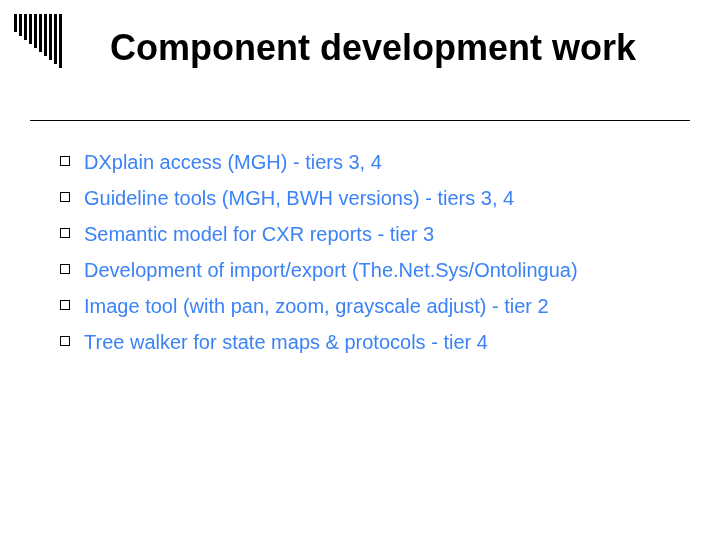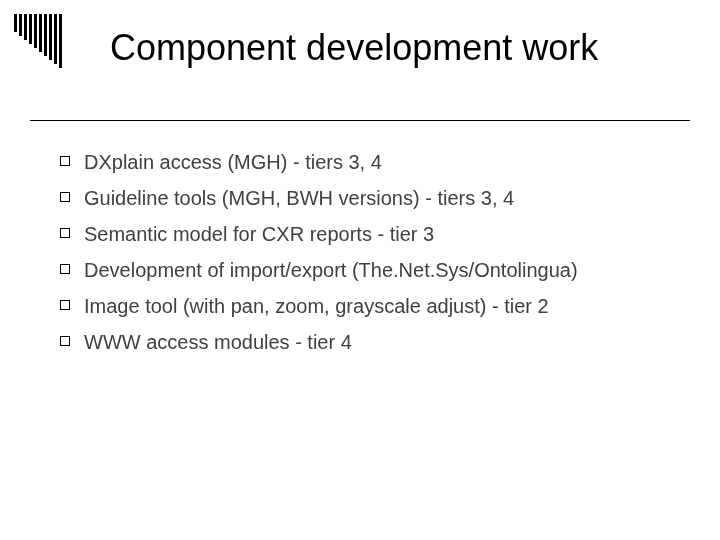"Component development work" .title { font-weight: normal -> bold }
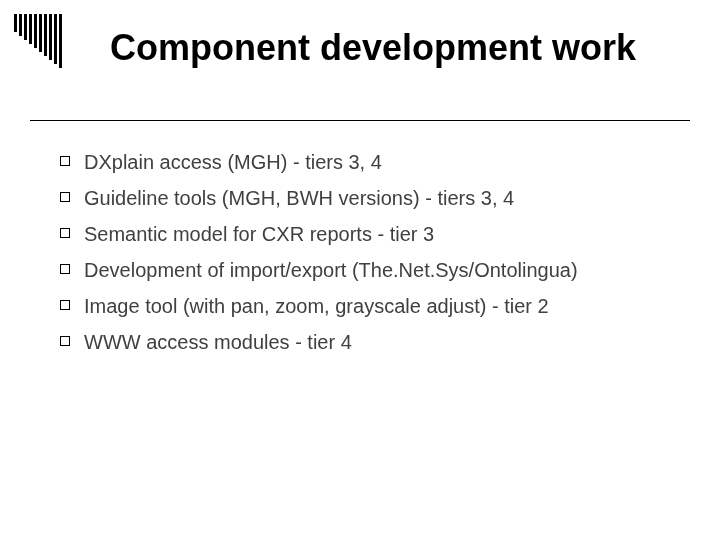"DXplain access (MGH) - tiers" .bullets li { color: #404040 -> #3b82f6 }
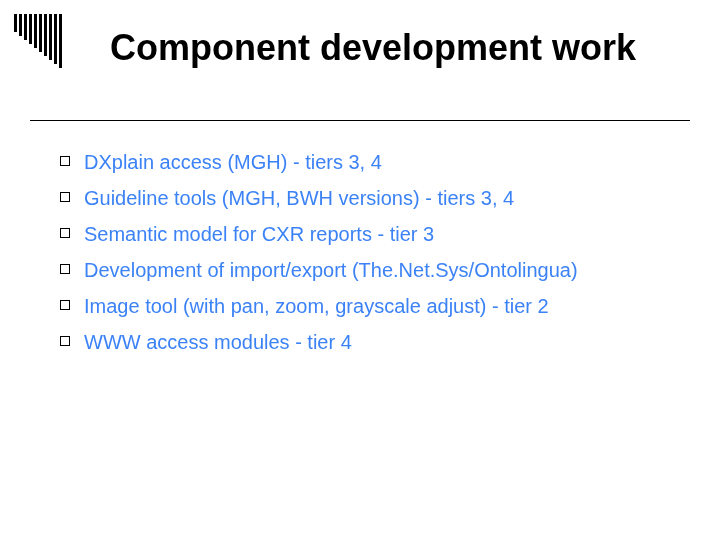"Tree walker for state maps" li { html: none -> <li> <span></span> <span>Tree walker for state maps &amp; protocols - tier 4</span> </li> }
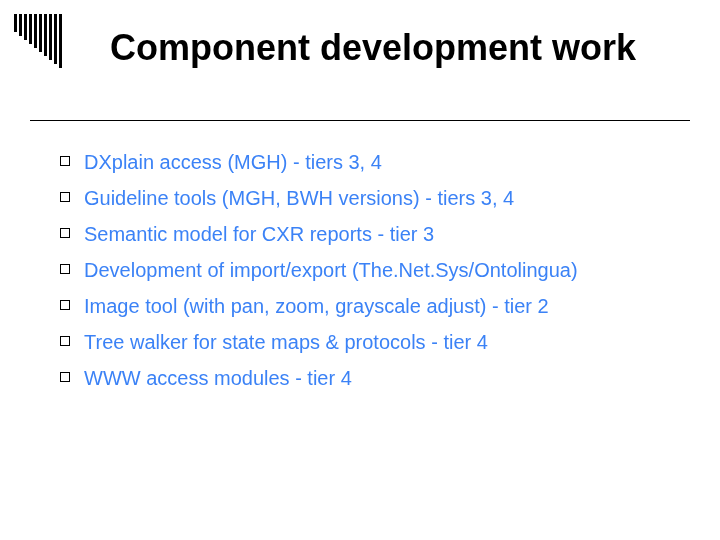"WWW access modules - tier" li { html: <li> <span></span> <span>WWW access modules - tier 4</span> </li> -> none }
